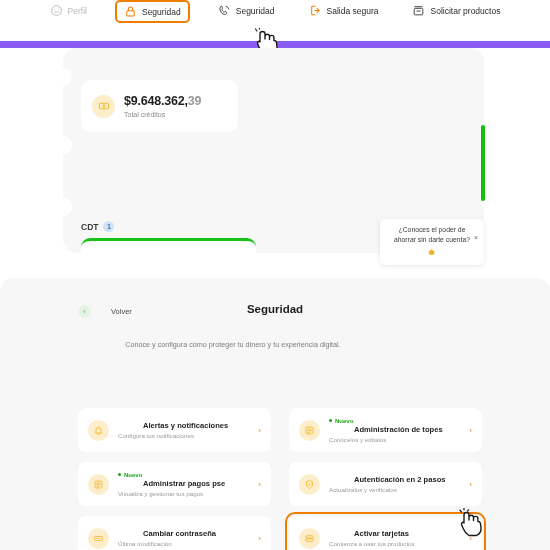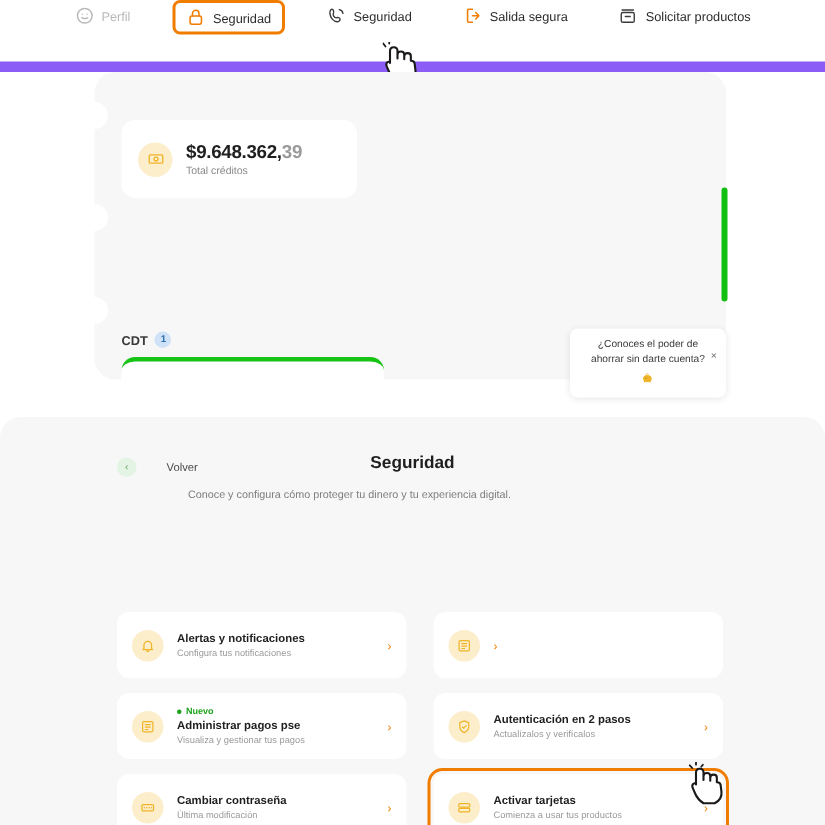"Conoce y configura cómo proteger" #sec-sub { top: 47px -> 62px }
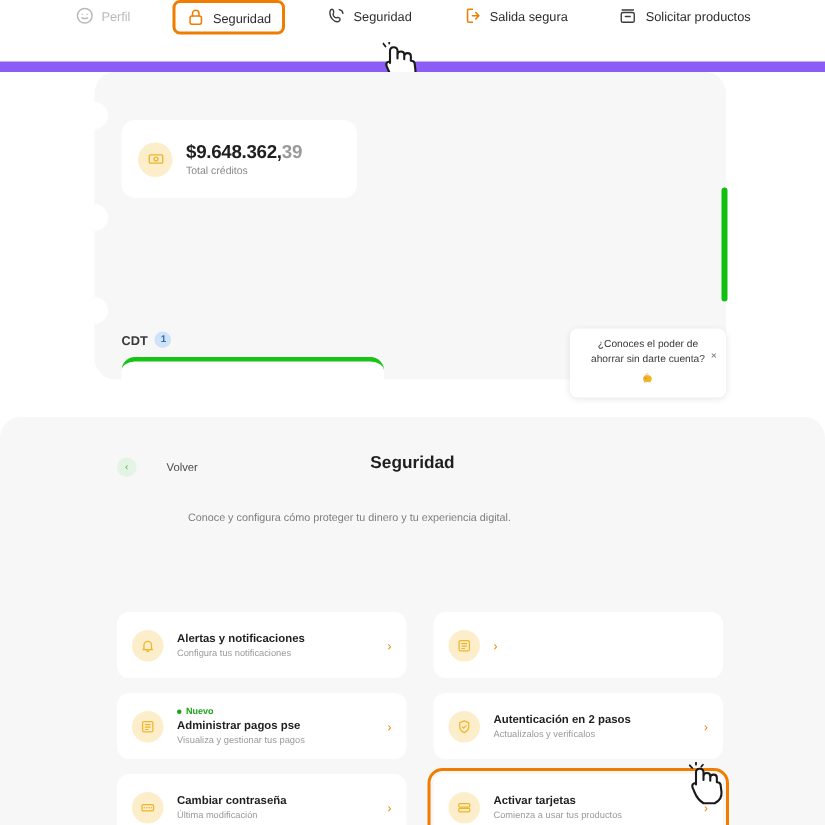"Alertas y notificaciones" .sec-title { margin-left: none -> 25px }
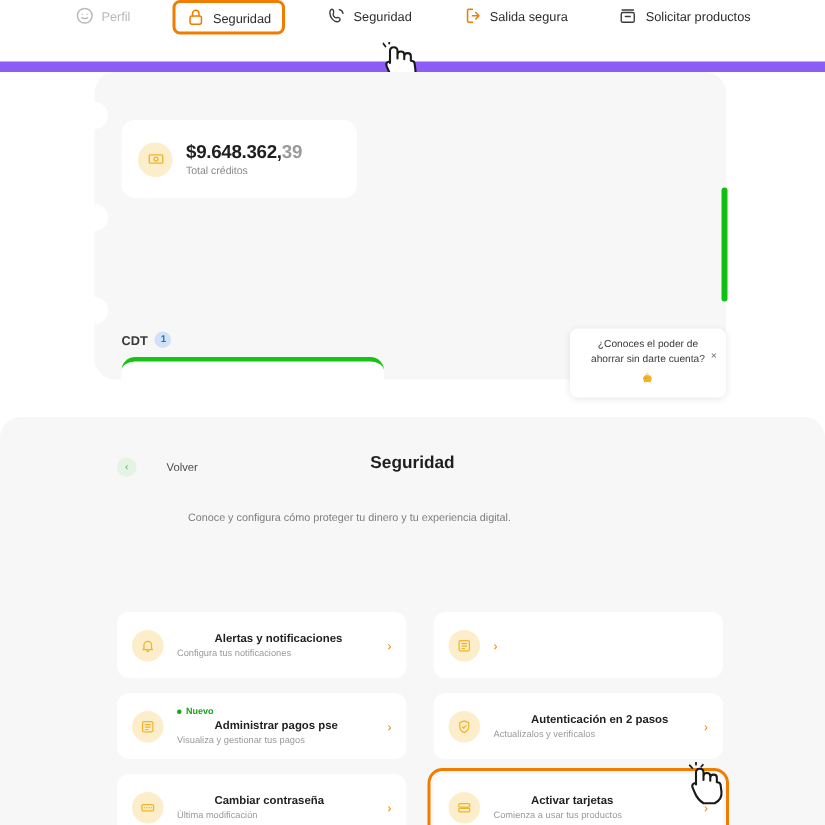"Administración de topes" div.sec-body { html: none -> <div> <div> <span></span> <span>Nuevo</span> </div> <div>Administración de topes</div> <div>Conócelos y edítalos</div> </div> }
